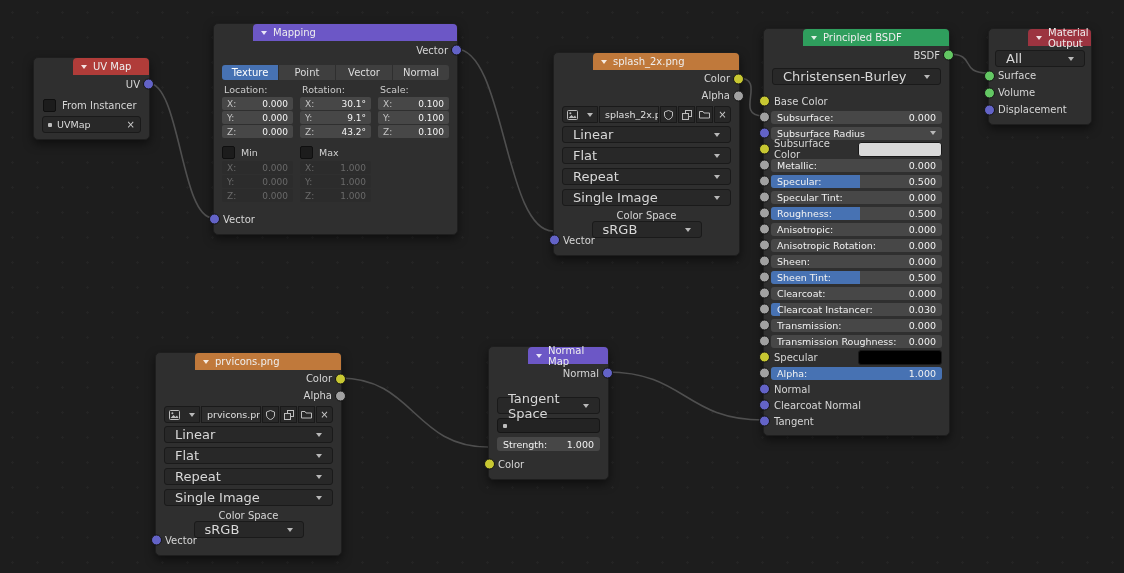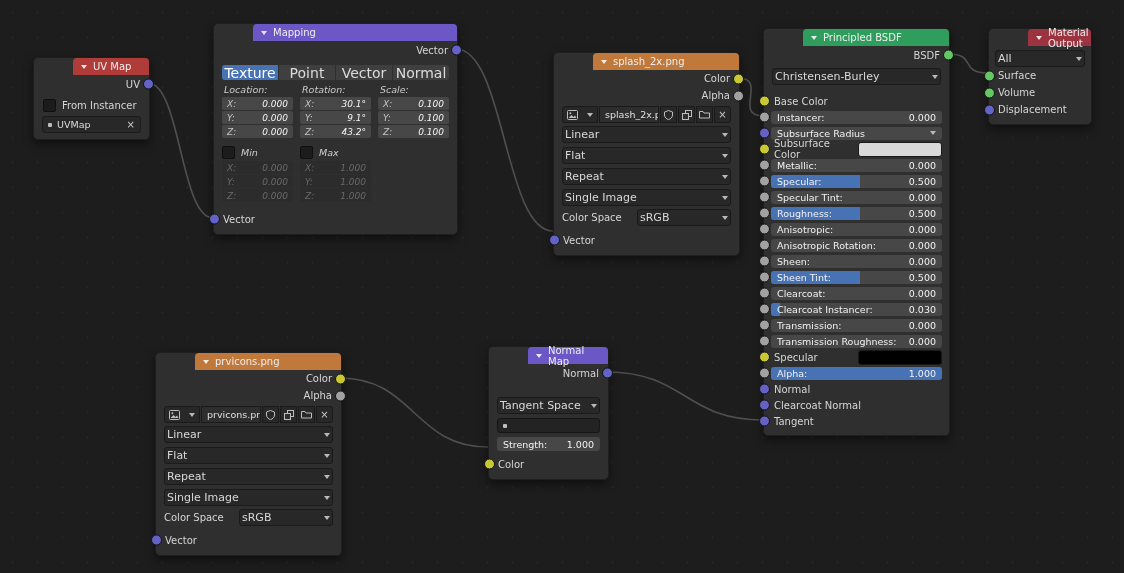"All" .dropdown { font-size: 11px -> 13px; padding: 0 2px -> 0 10px }
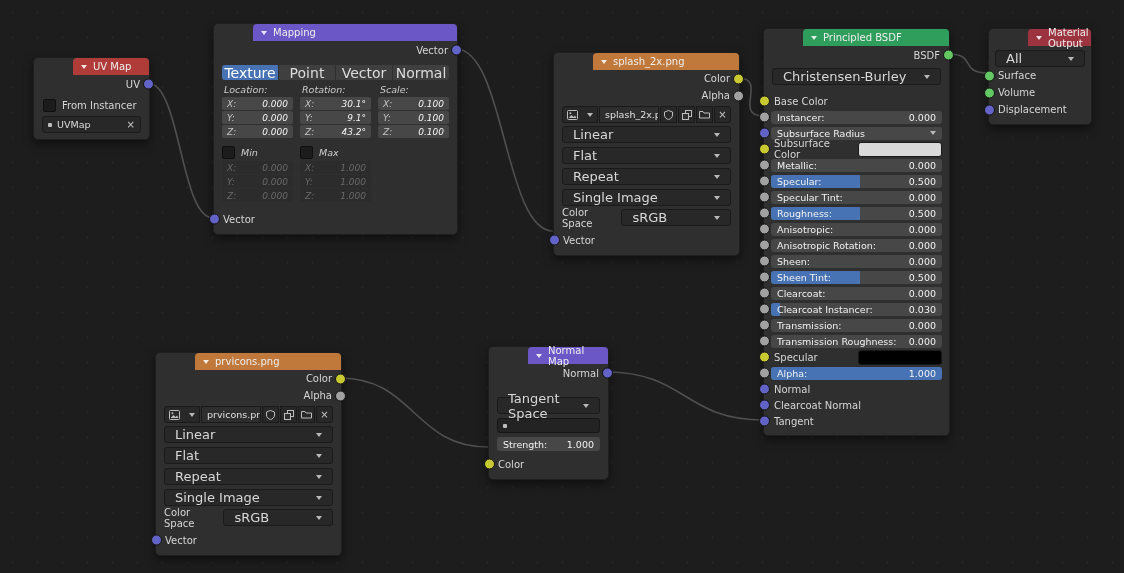"Texture" .segbtn { font-size: 14px -> 10px }
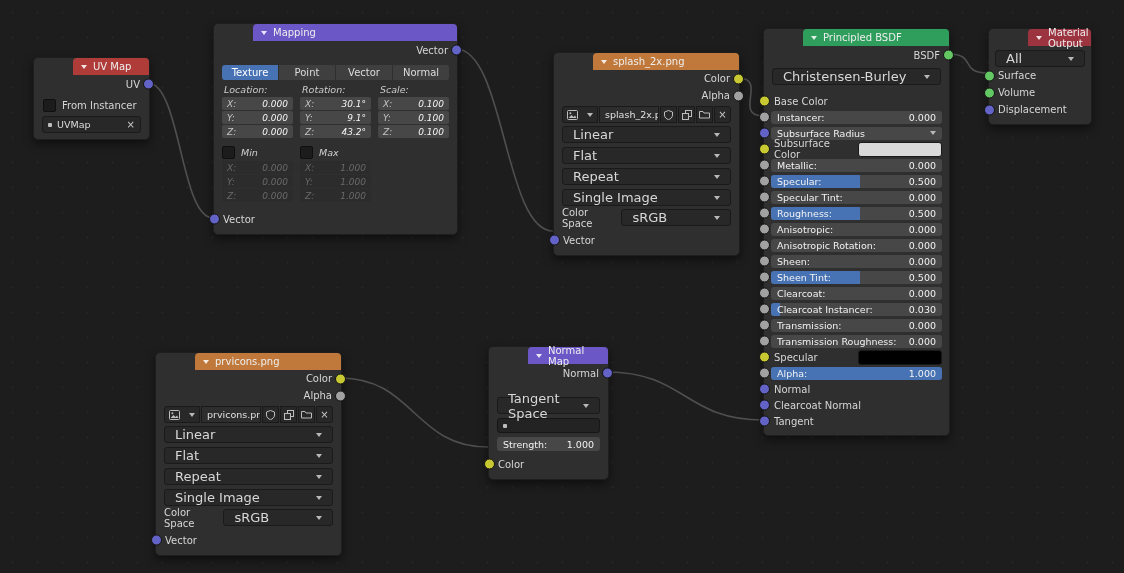"Location:" .grid3 { font-style: italic -> none }
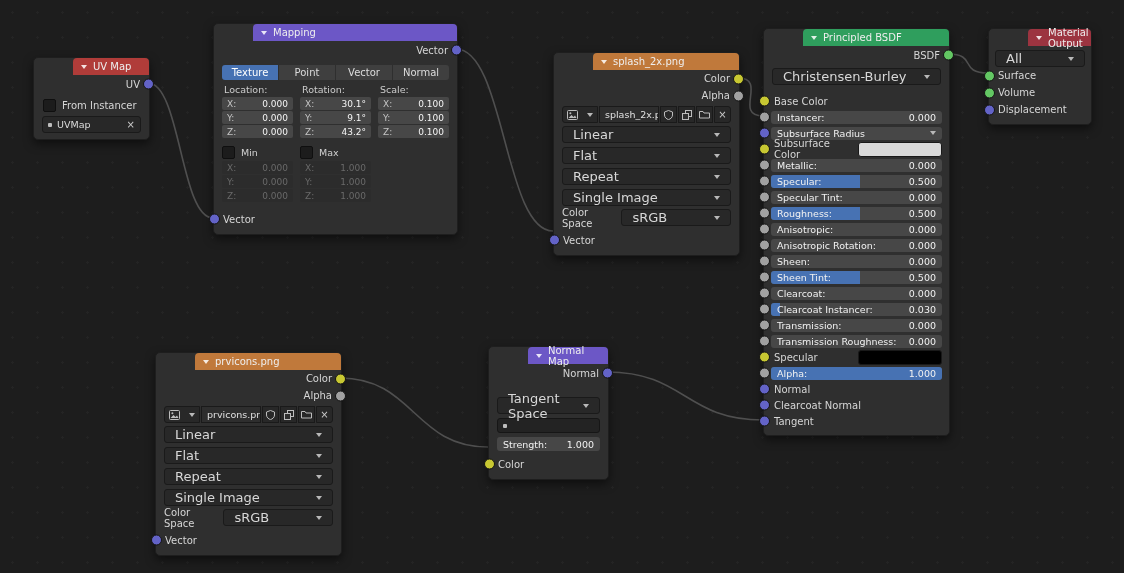"Instancer:" span.sl { text: Instancer -> Subsurface }
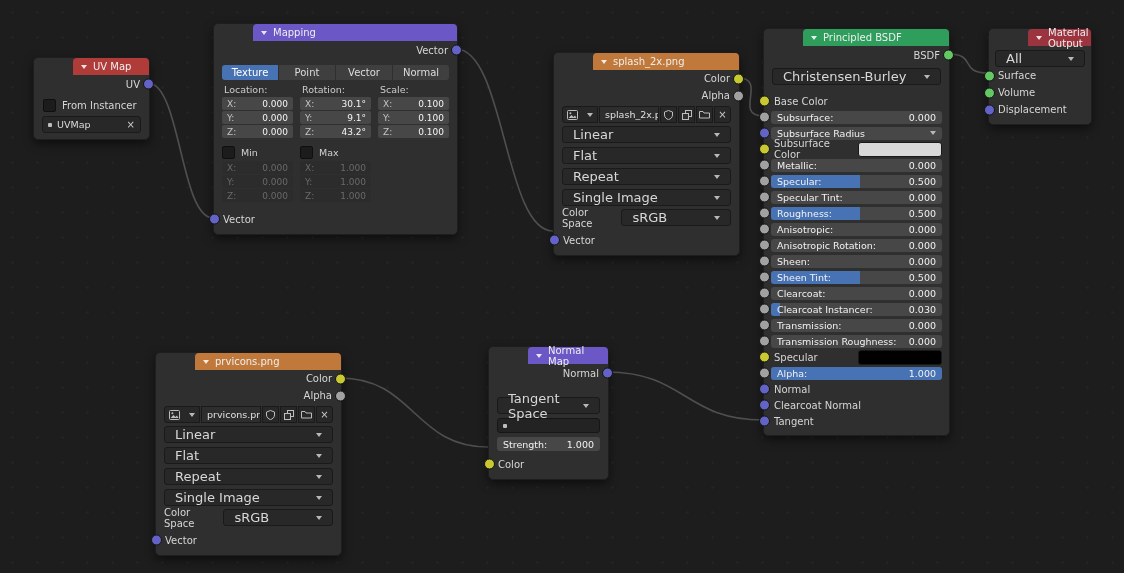"Color Space" .csrow { flex-direction: none -> column }
